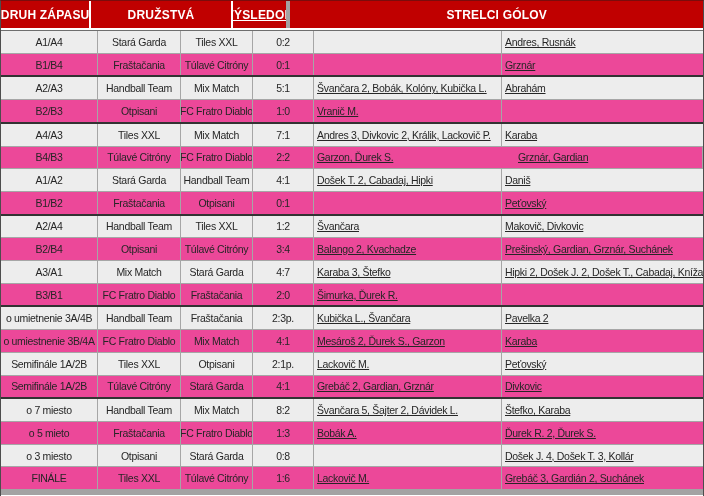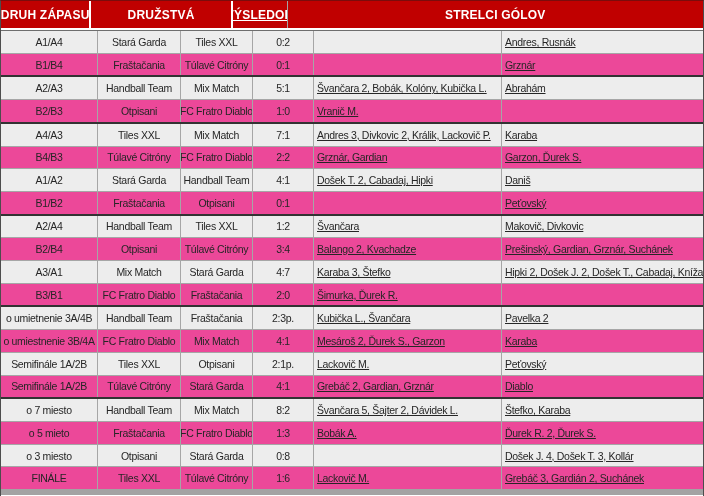"STRELCI GÓLOV" .th-c56 { border-left: 1px solid #a3a3a3 -> 4px solid #a3a3a3 }
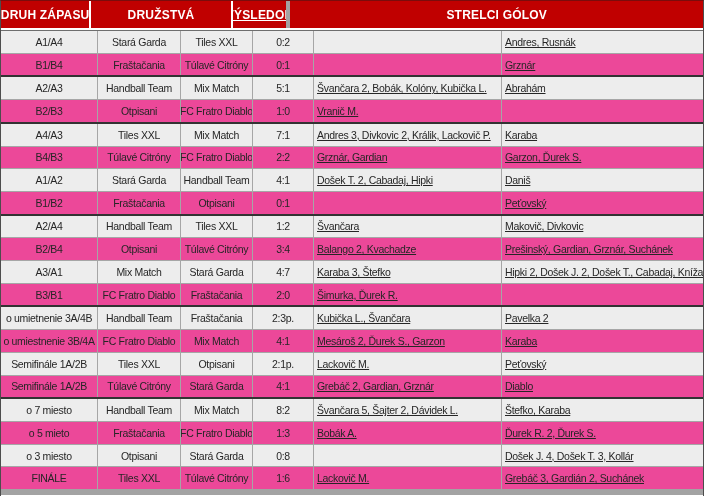"Grznár, Gardian" div.td { order: before "Garzon, Ďurek S." -> after "Garzon, Ďurek S." }
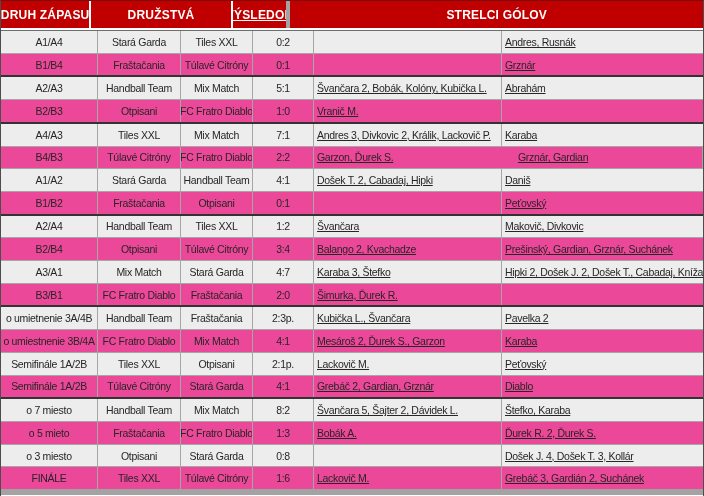"Diablo" div.td { text: Diablo -> Divkovic }
